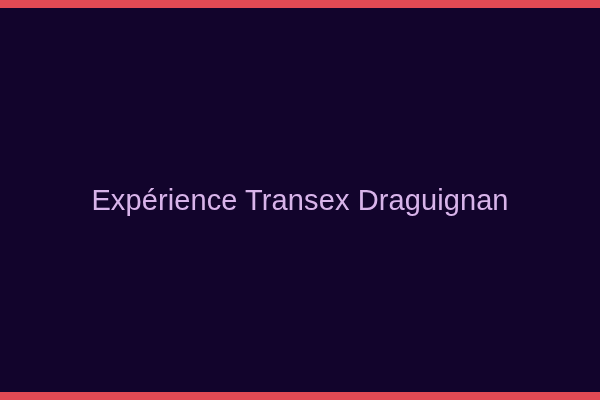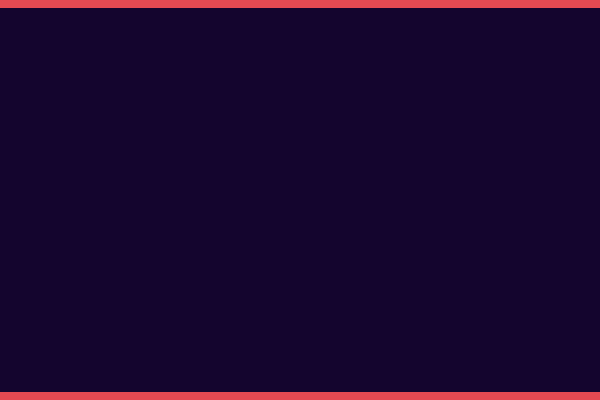"Expérience Transex Draguignan" h1 { html: none -> <h1>Expérience Transex Draguignan</h1> }
